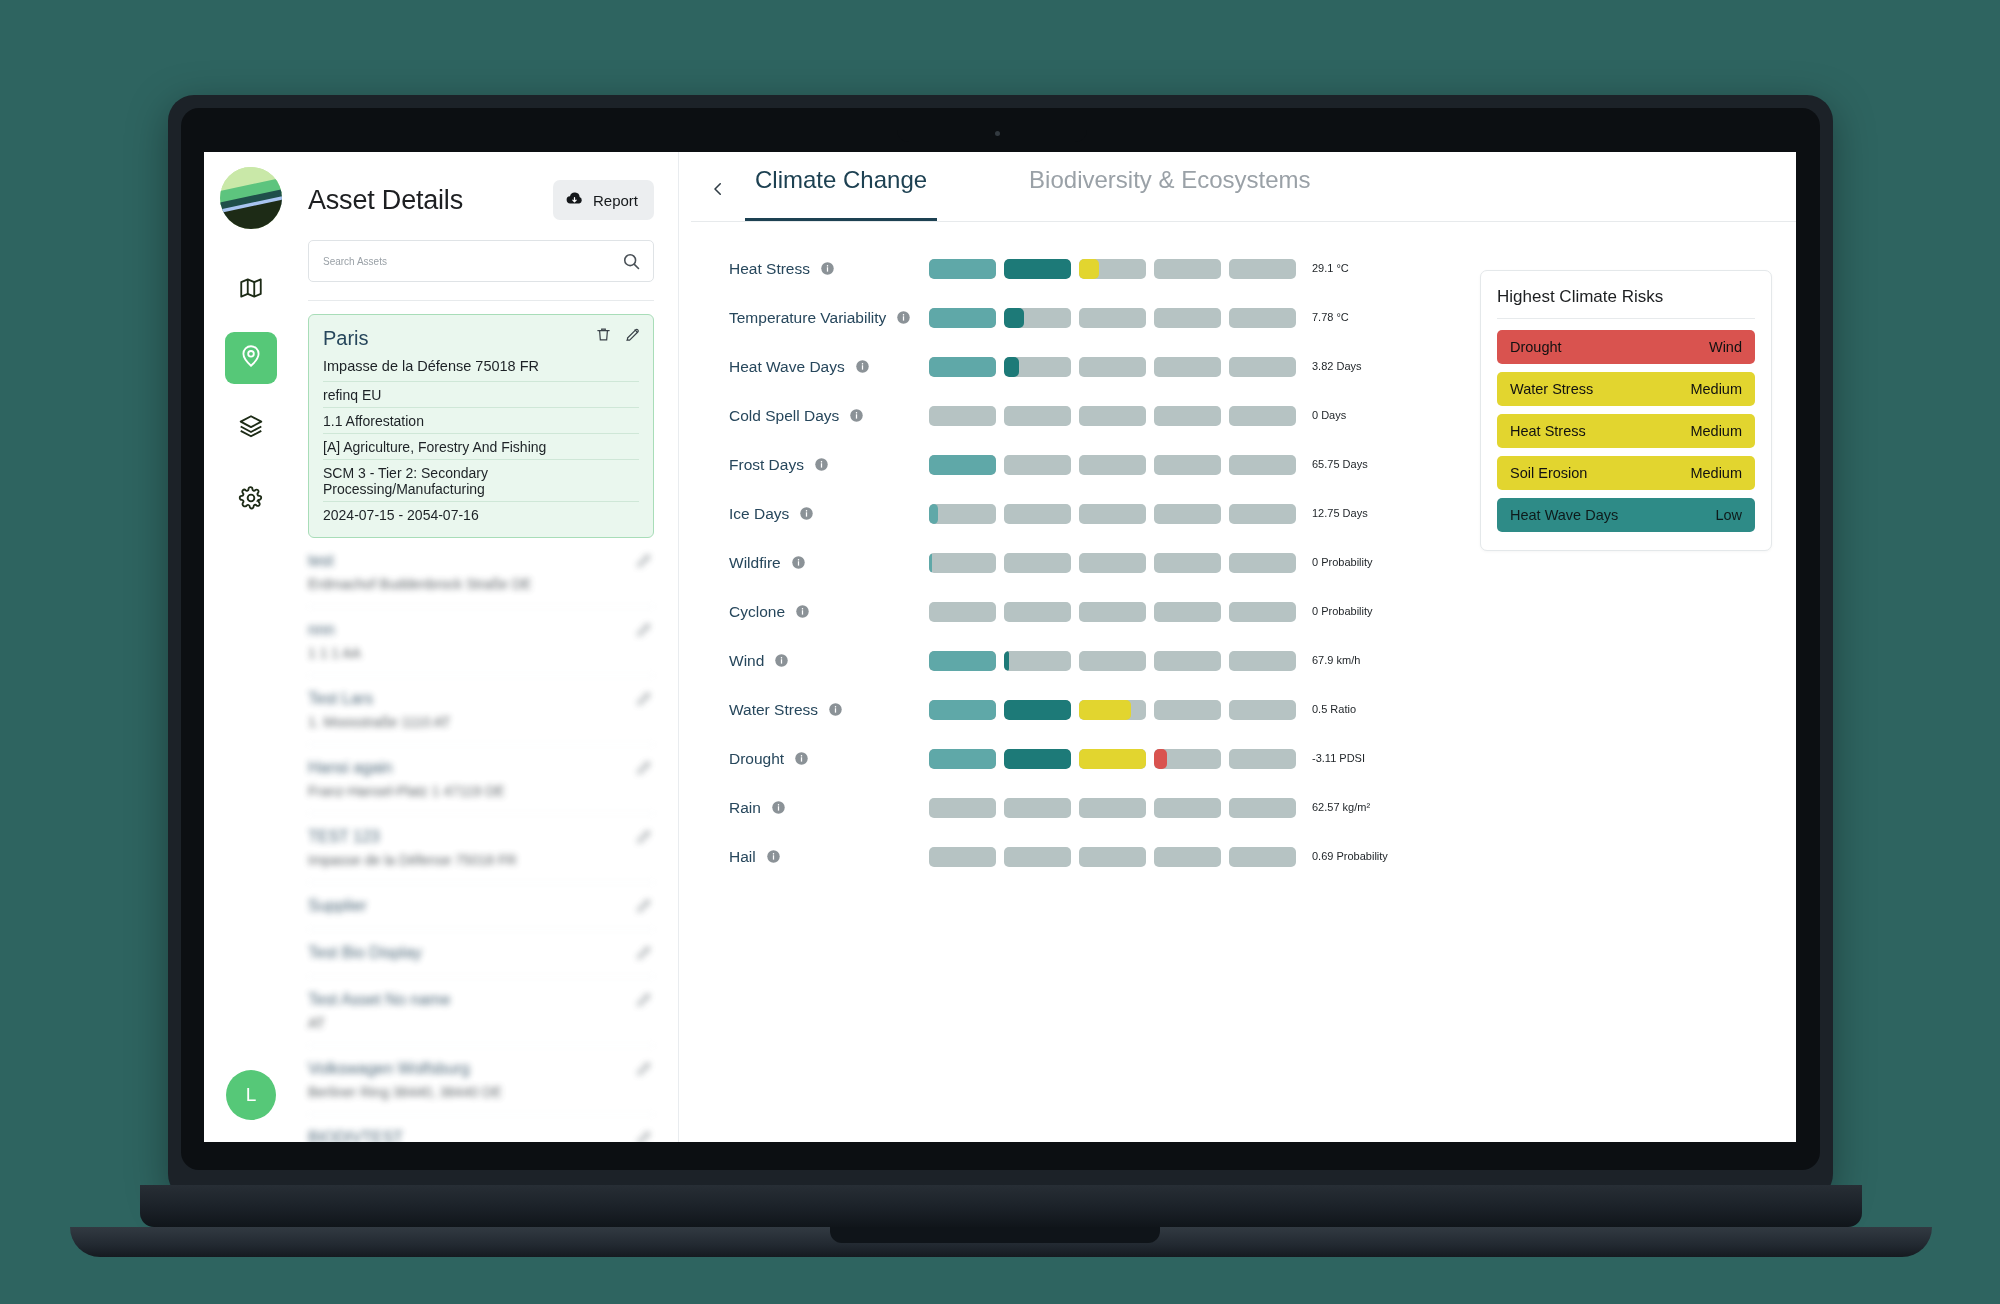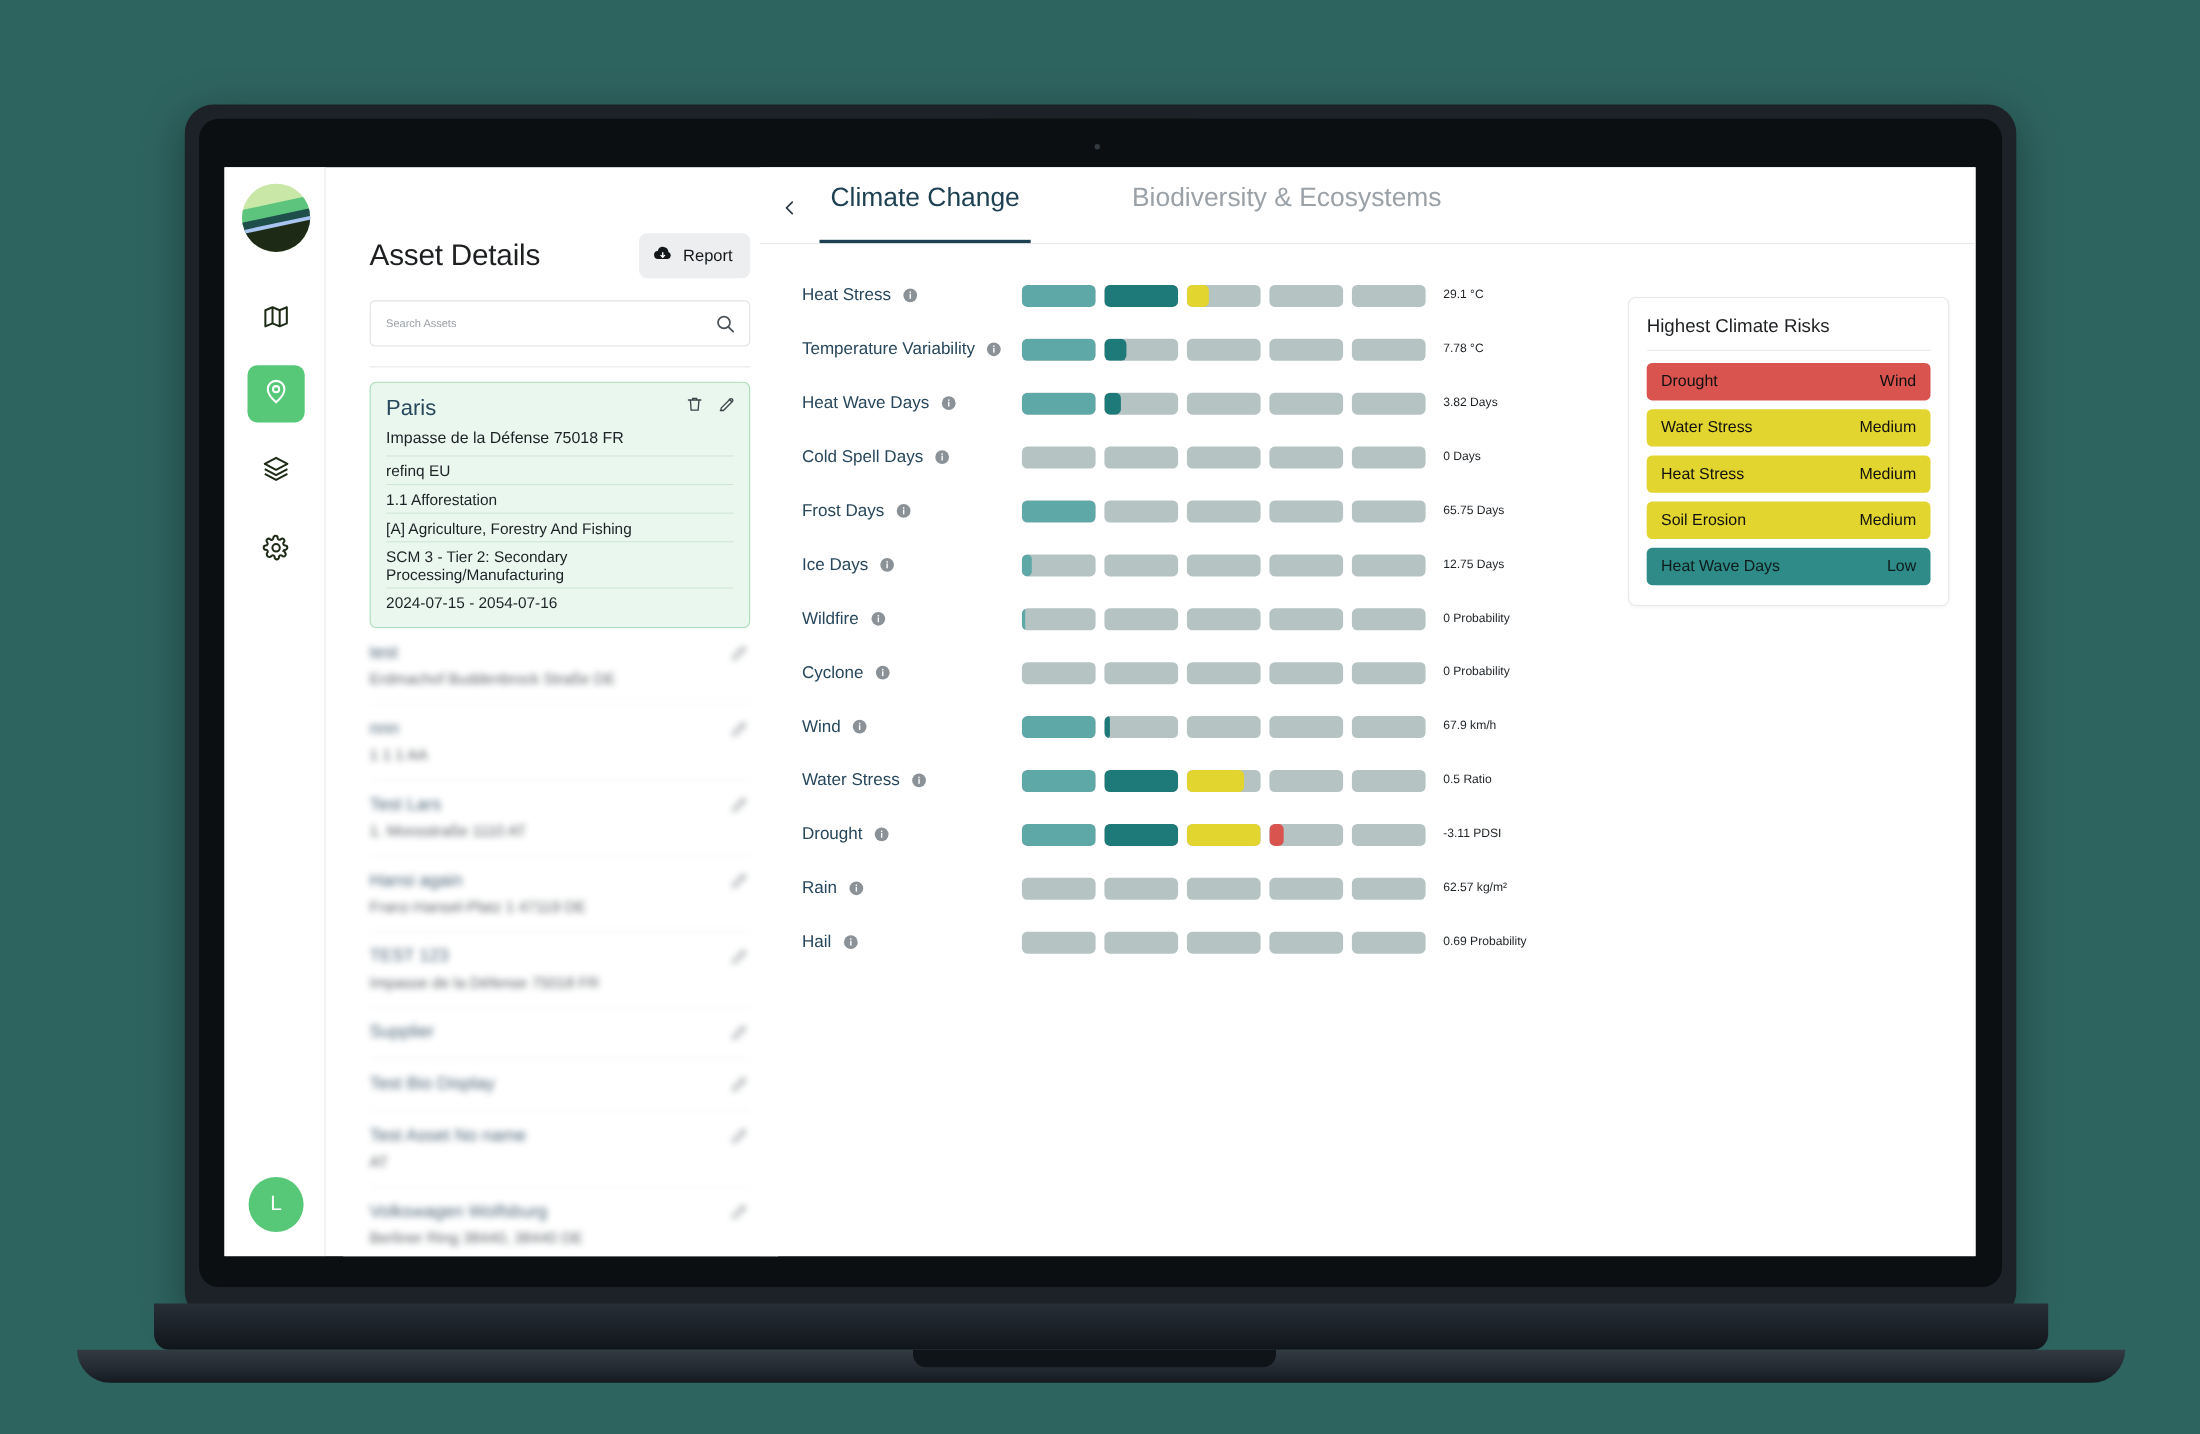"Asset Details" .asset-panel { left: 108px -> 80px; margin-top: 32px -> none }
